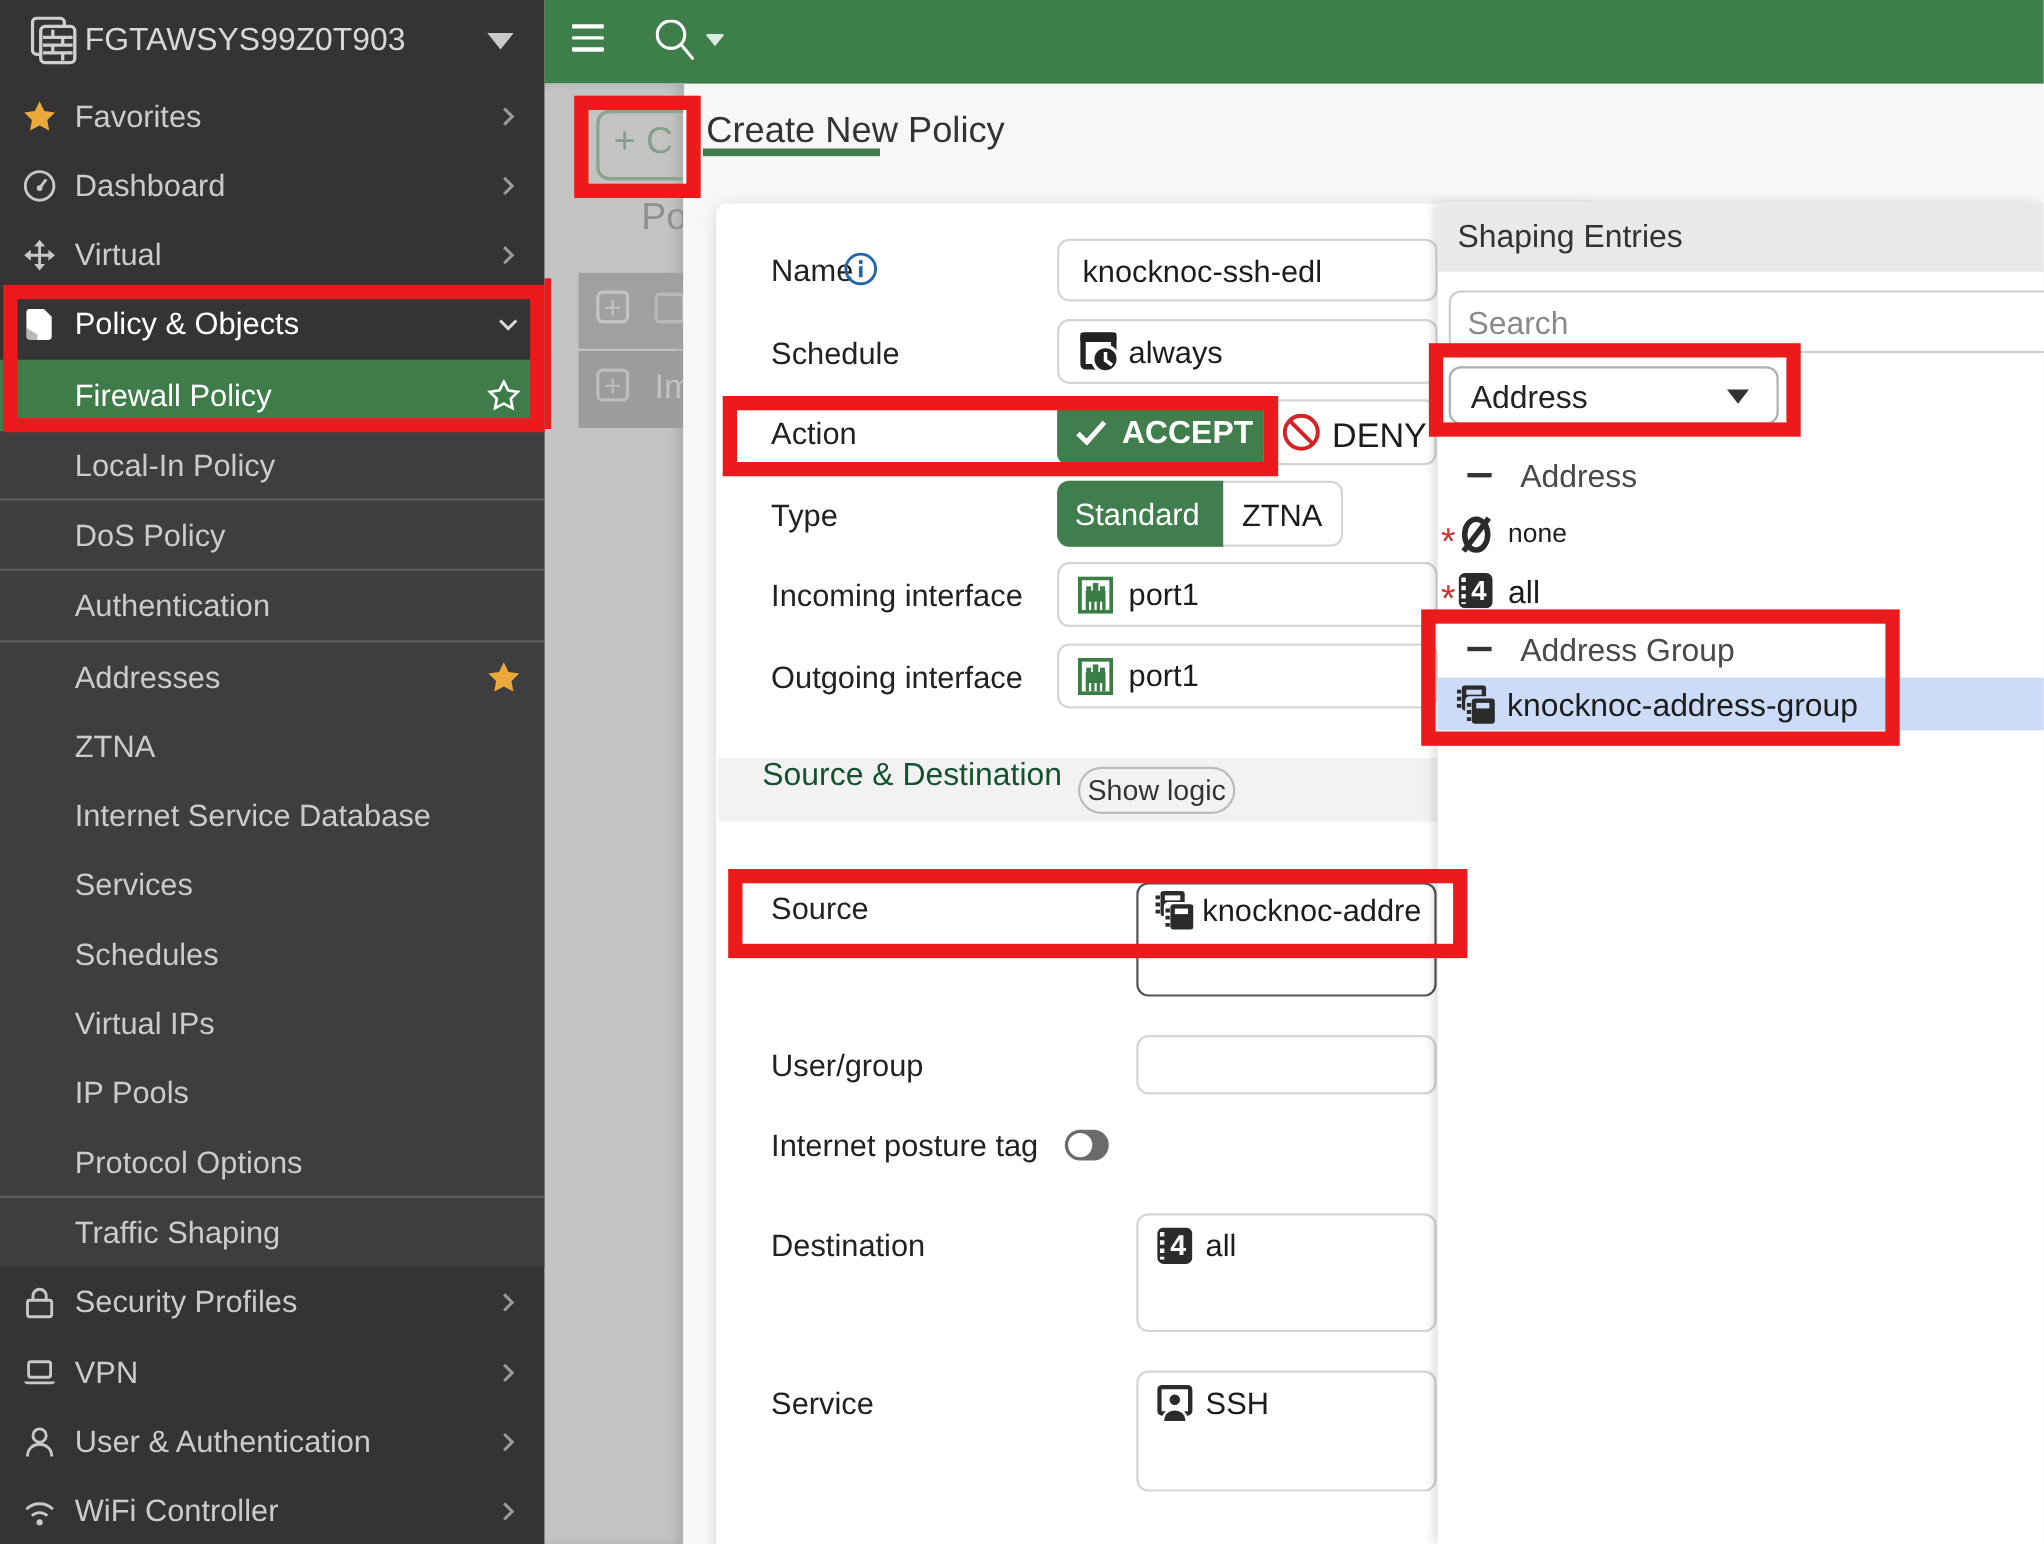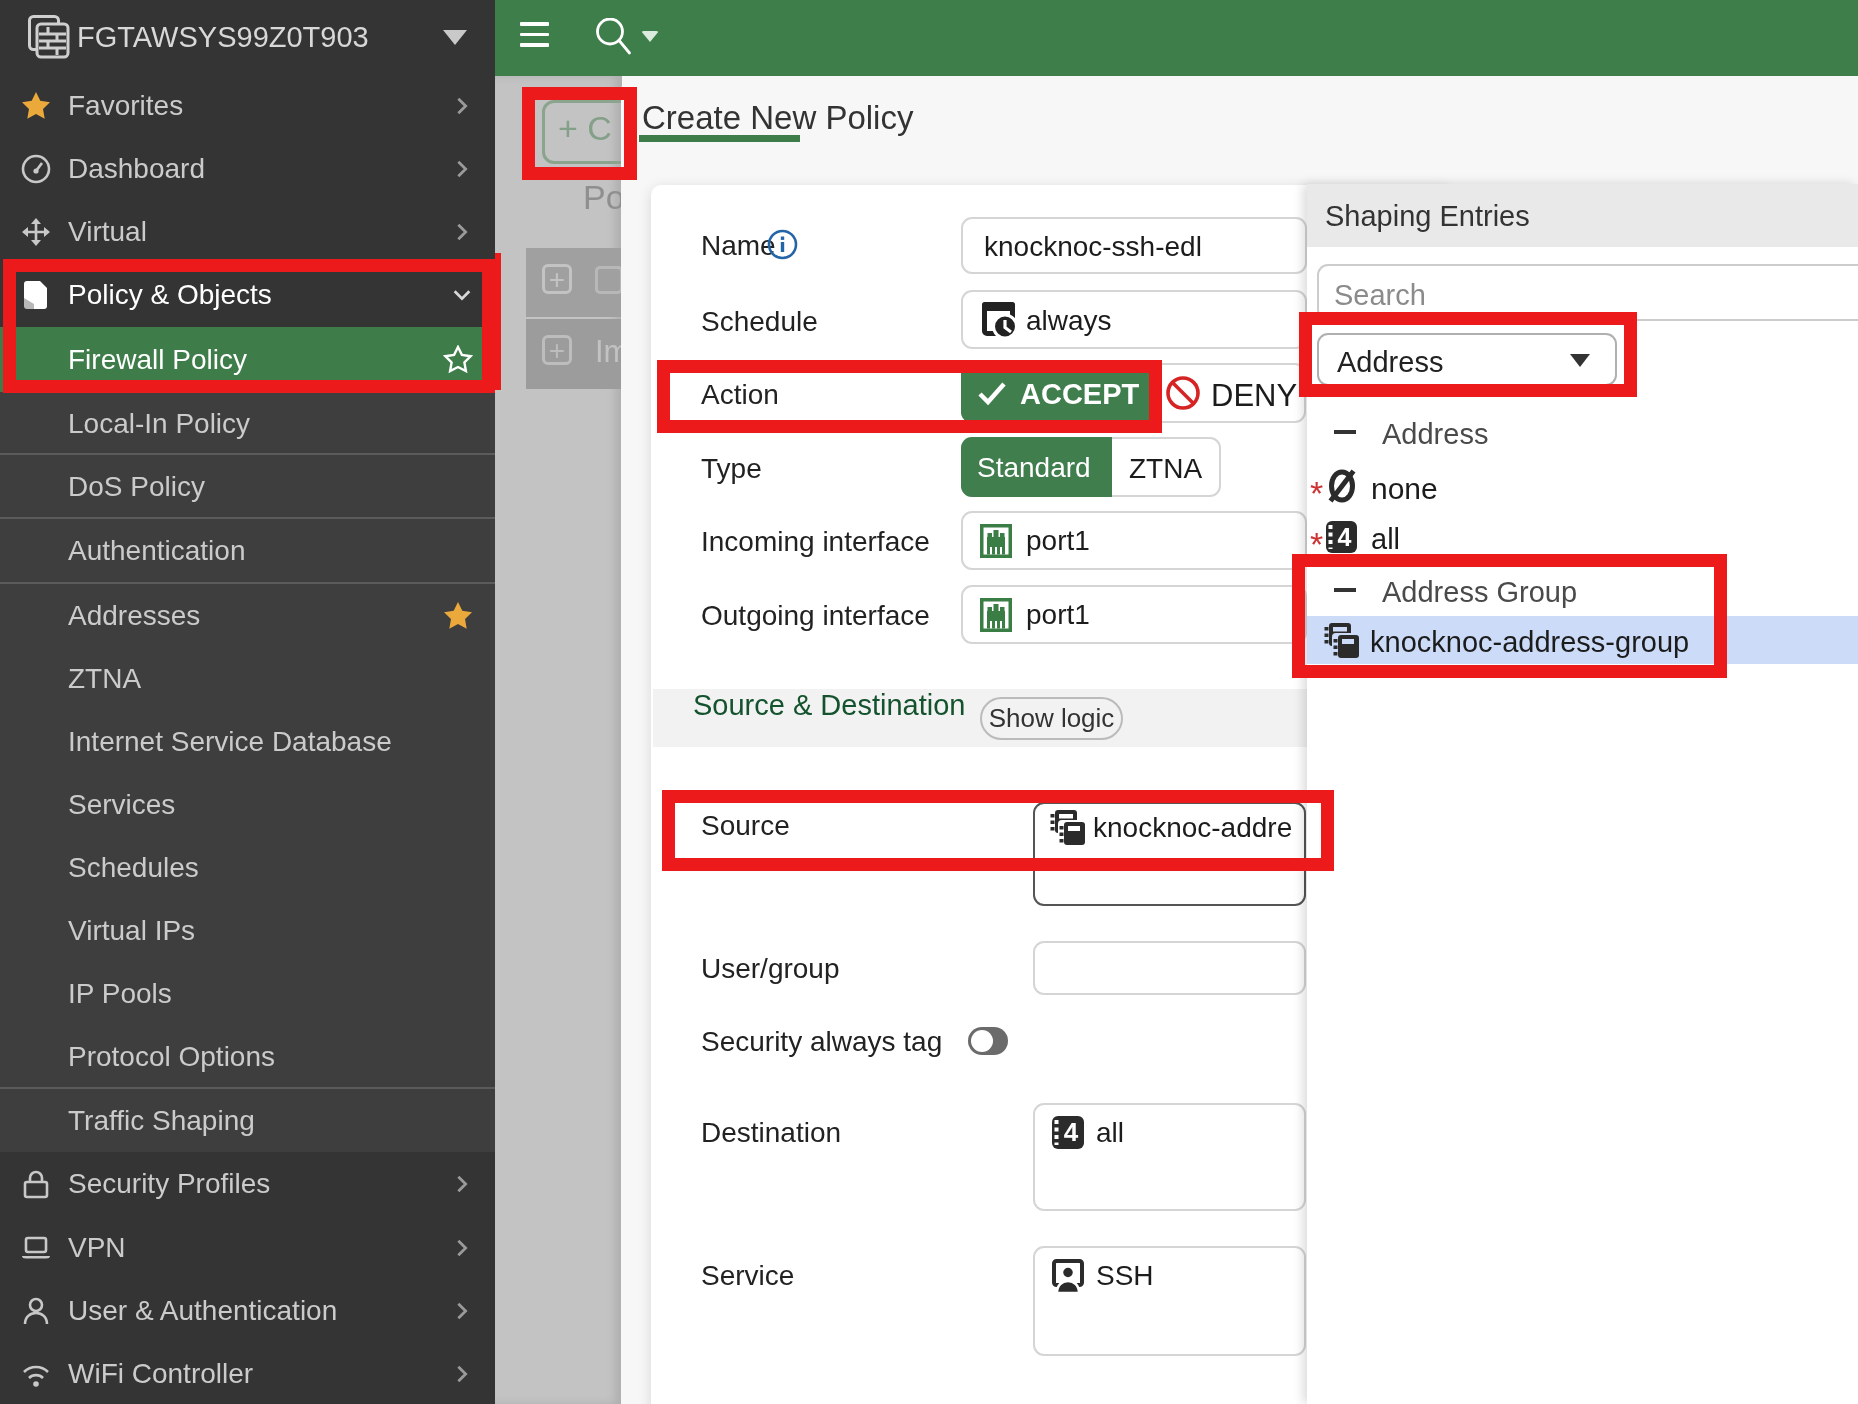"none" div.abs { font-size: 30px -> 24px }
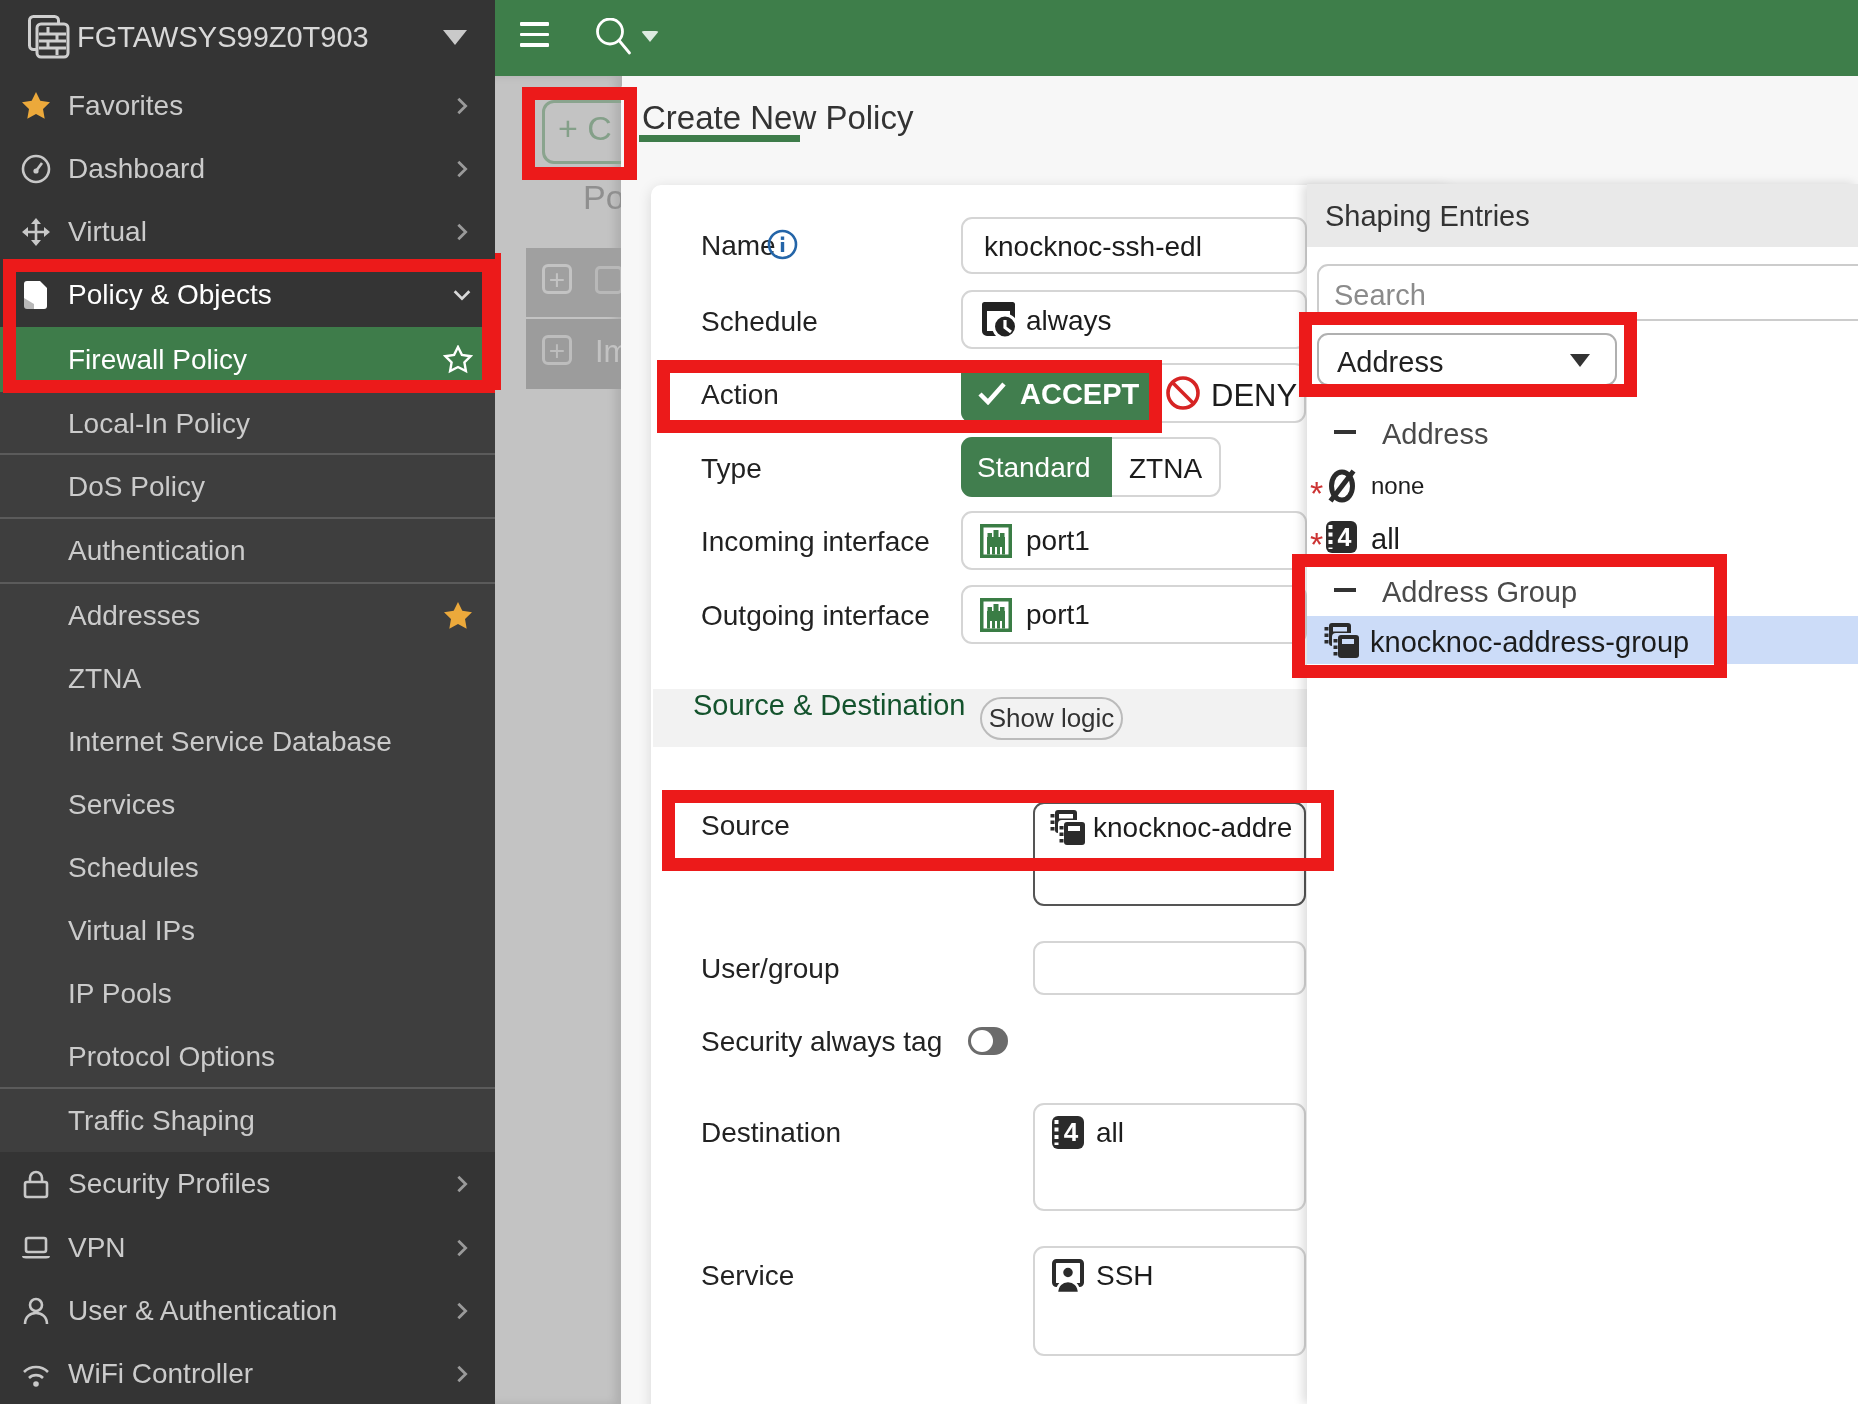"Security always tag" div.flabel { text: Security always -> Internet posture }
